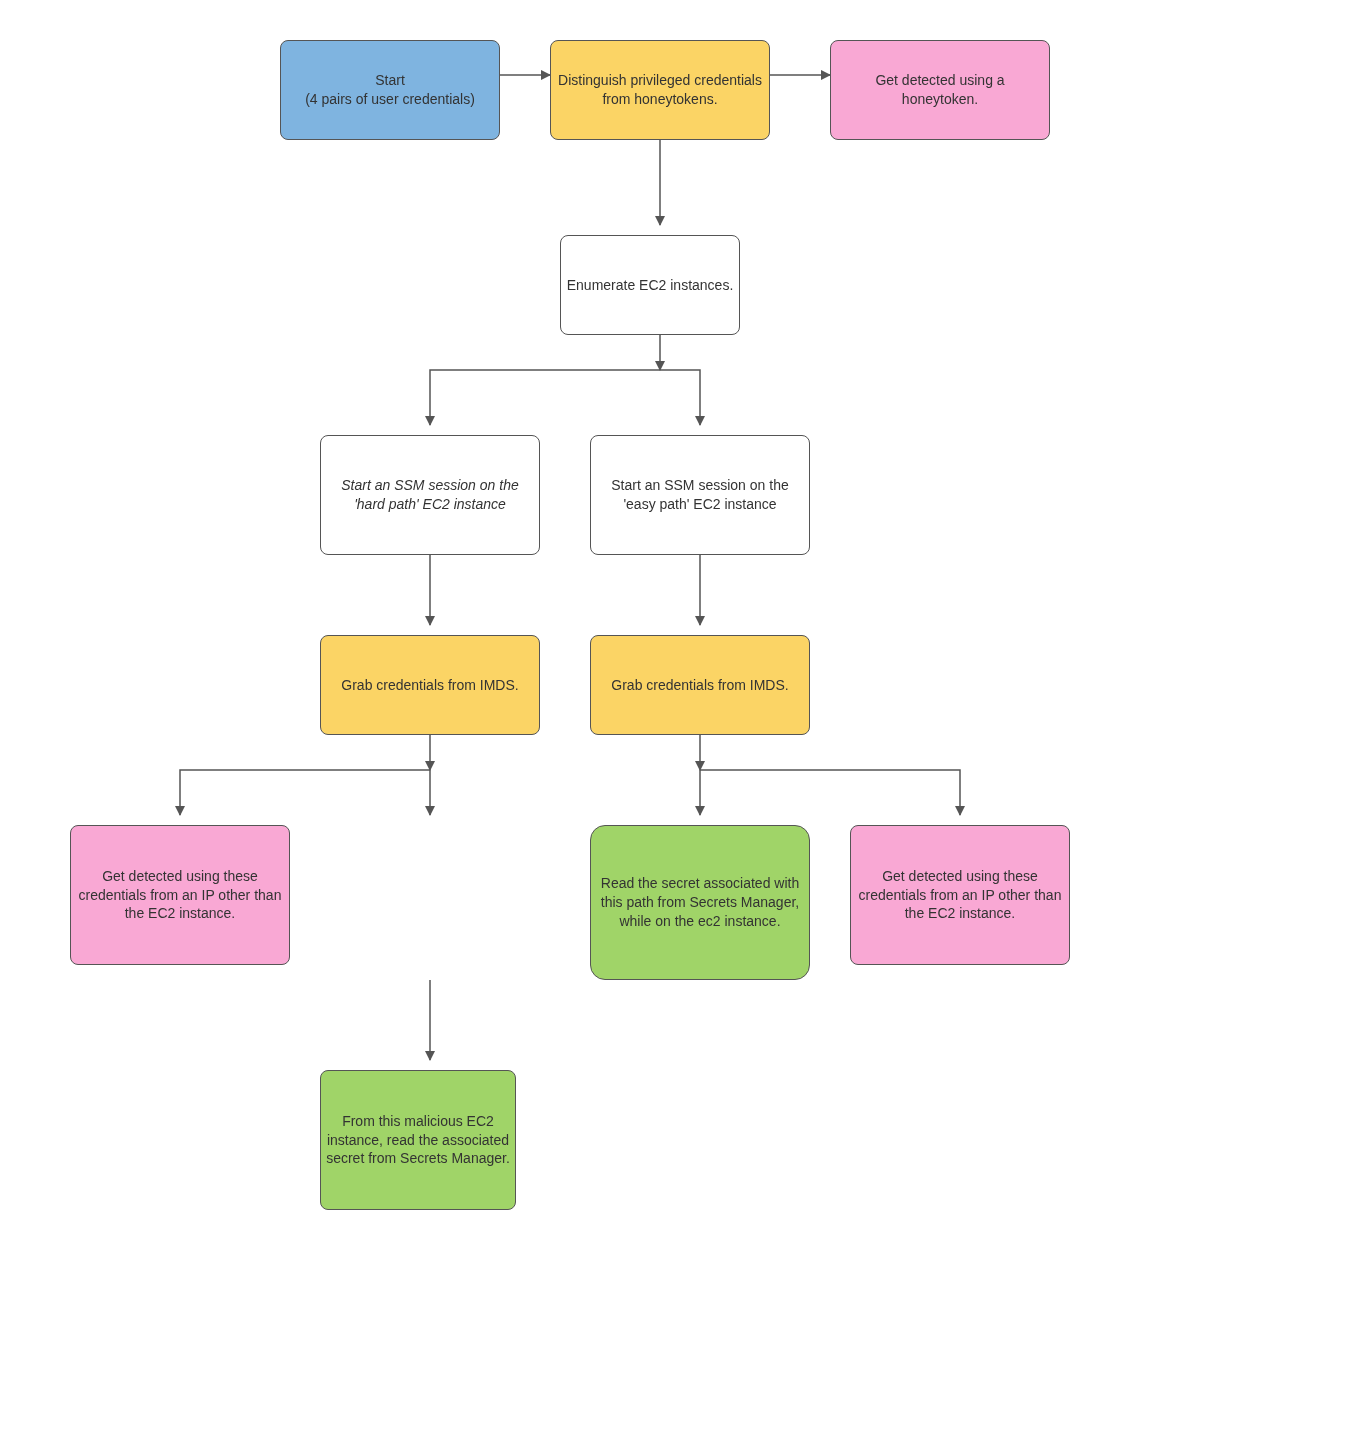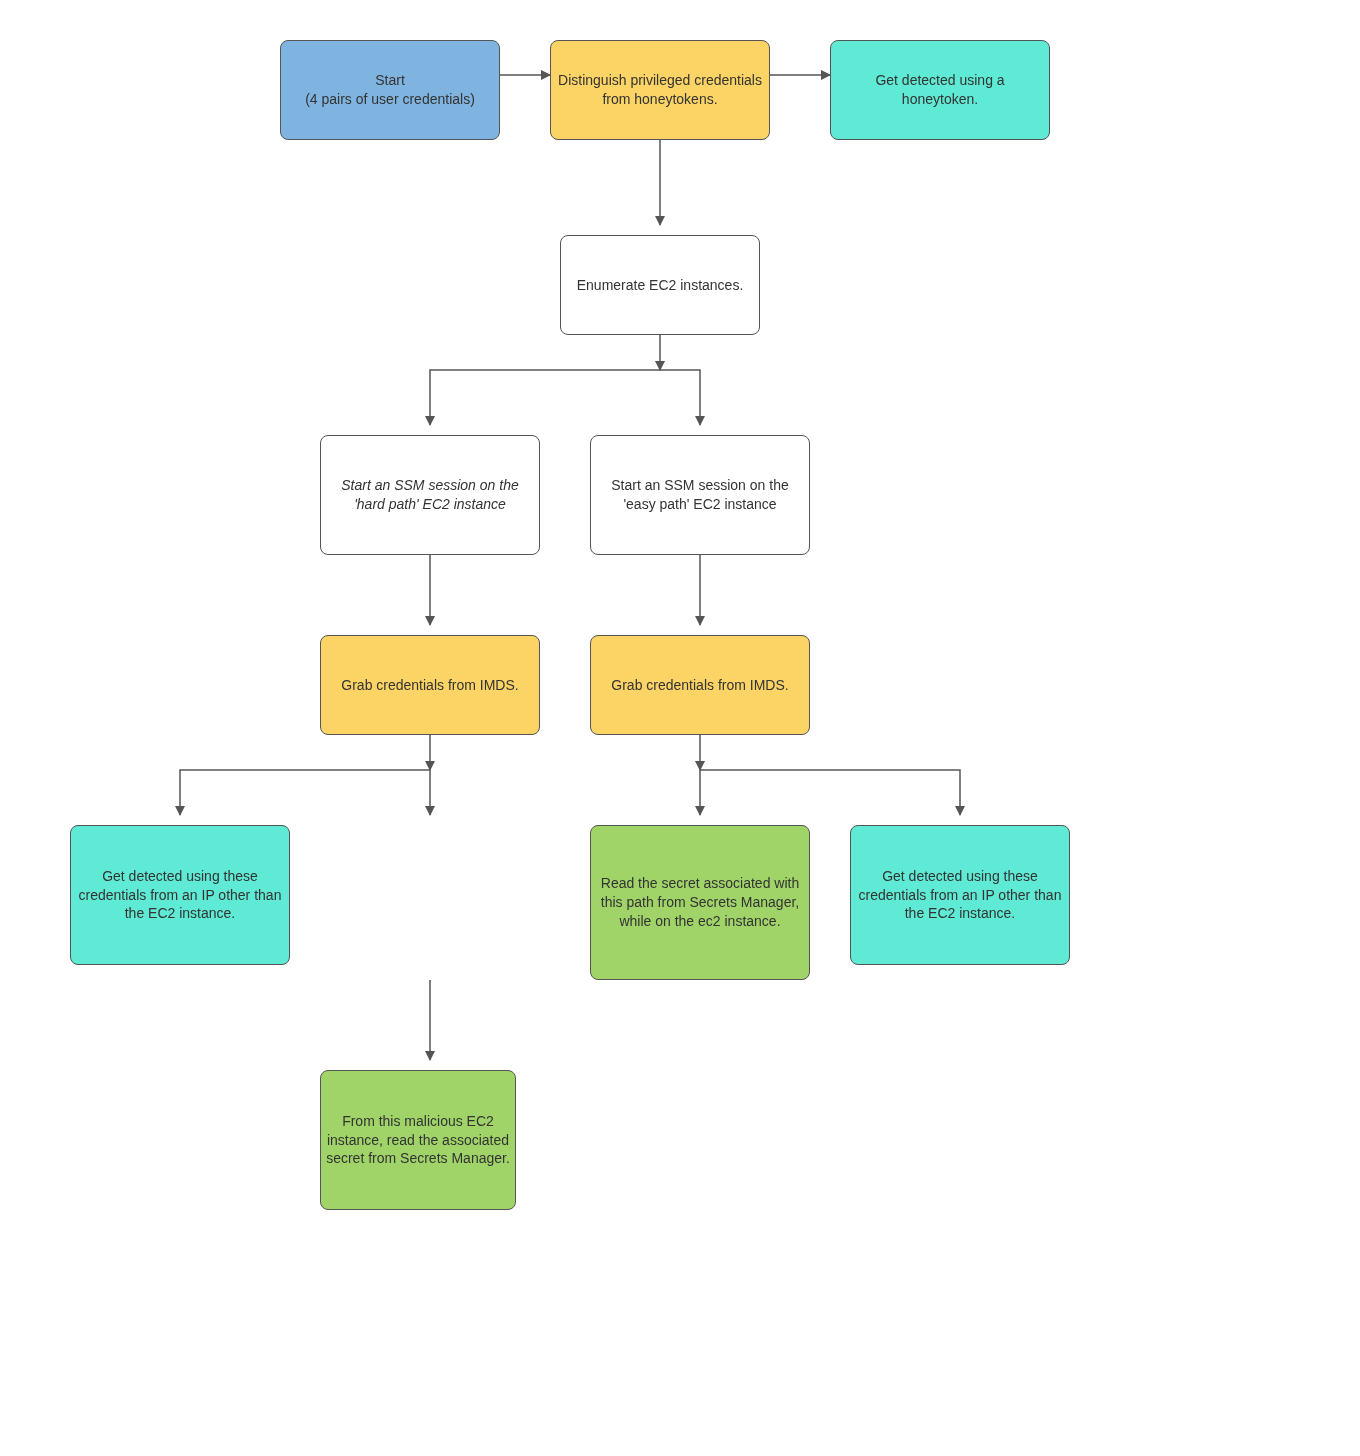"Get detected using a honeytoken." .red { background: #5eead4 -> #f9a8d4 }
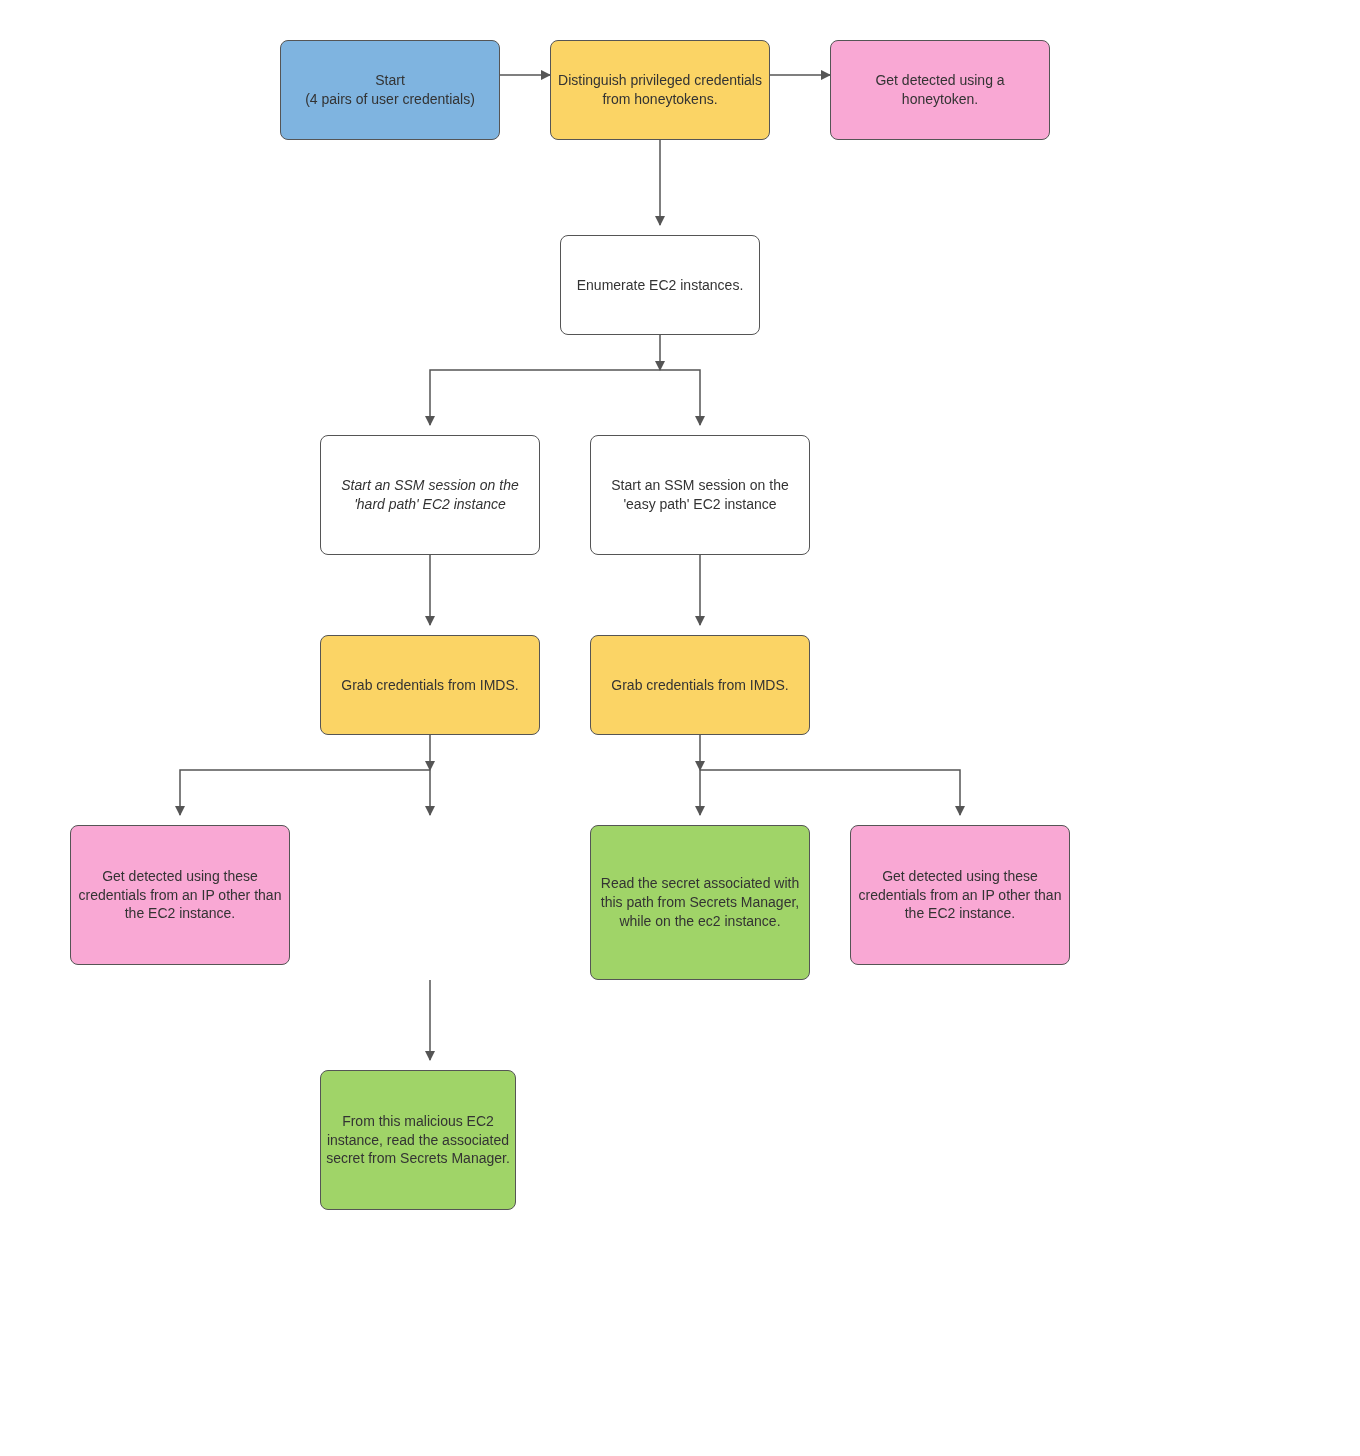"Enumerate EC2 instances." div.node { width: 200px -> 180px }
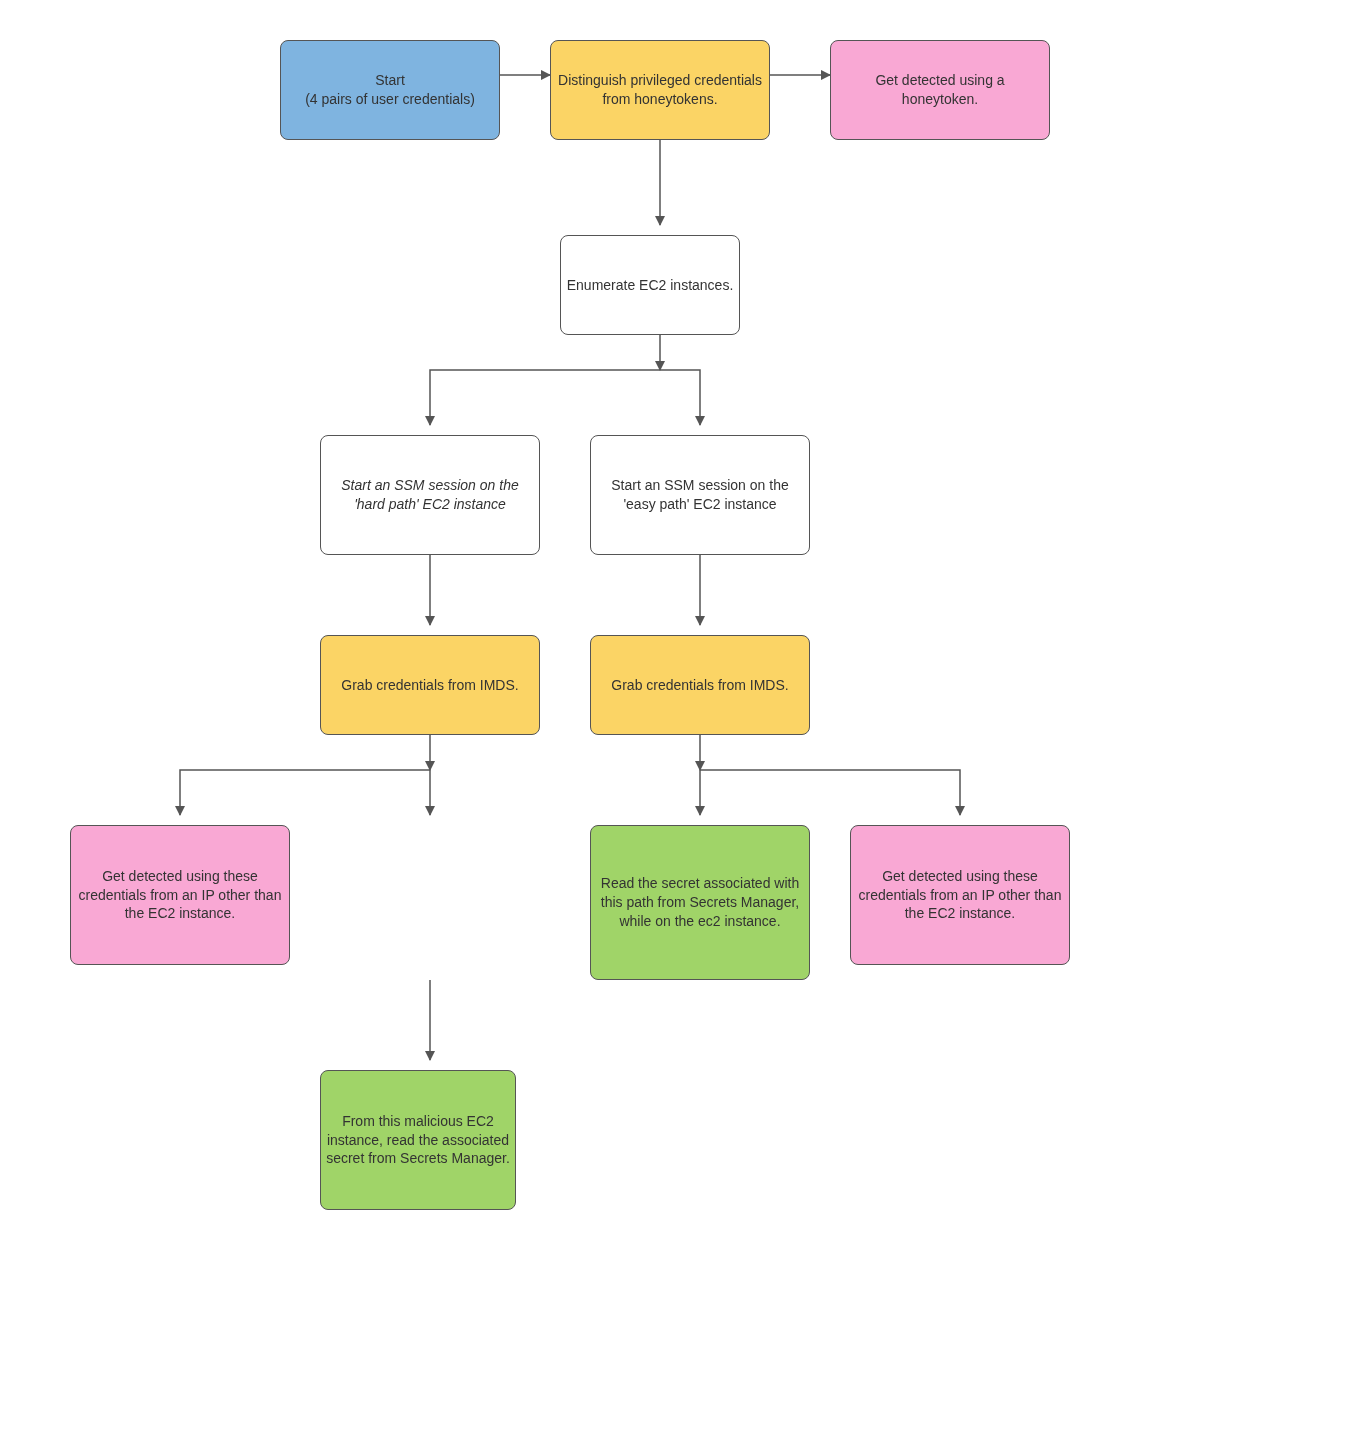"Read the secret associated with" div.node { border-radius: none -> 15px }
